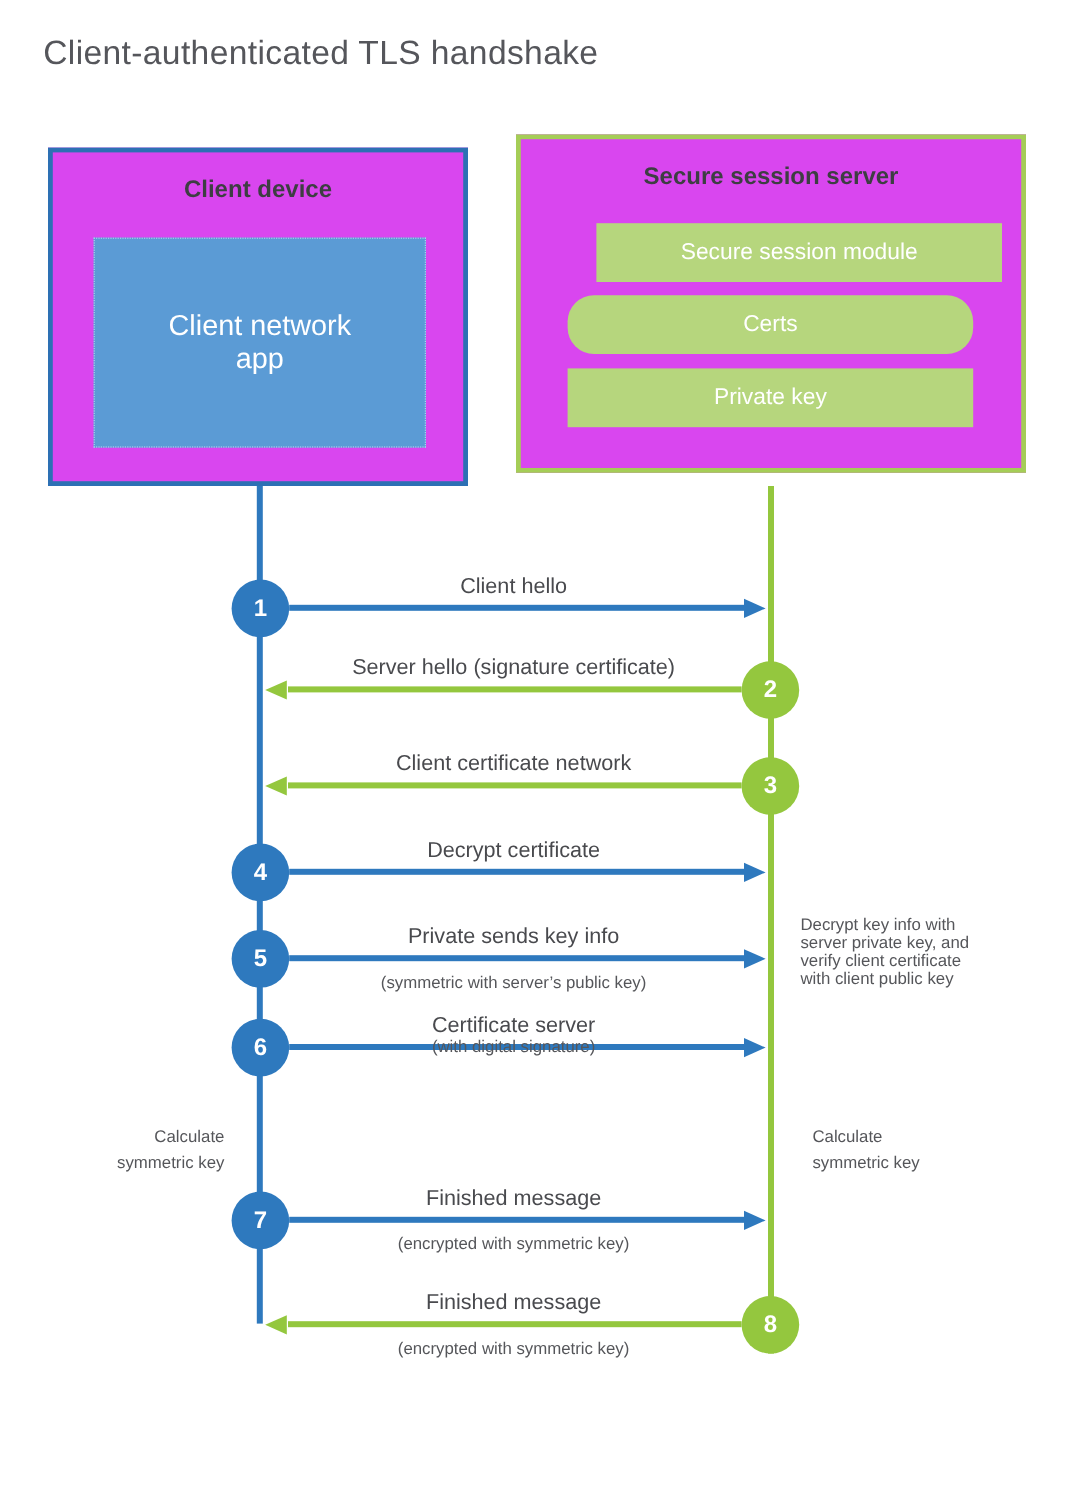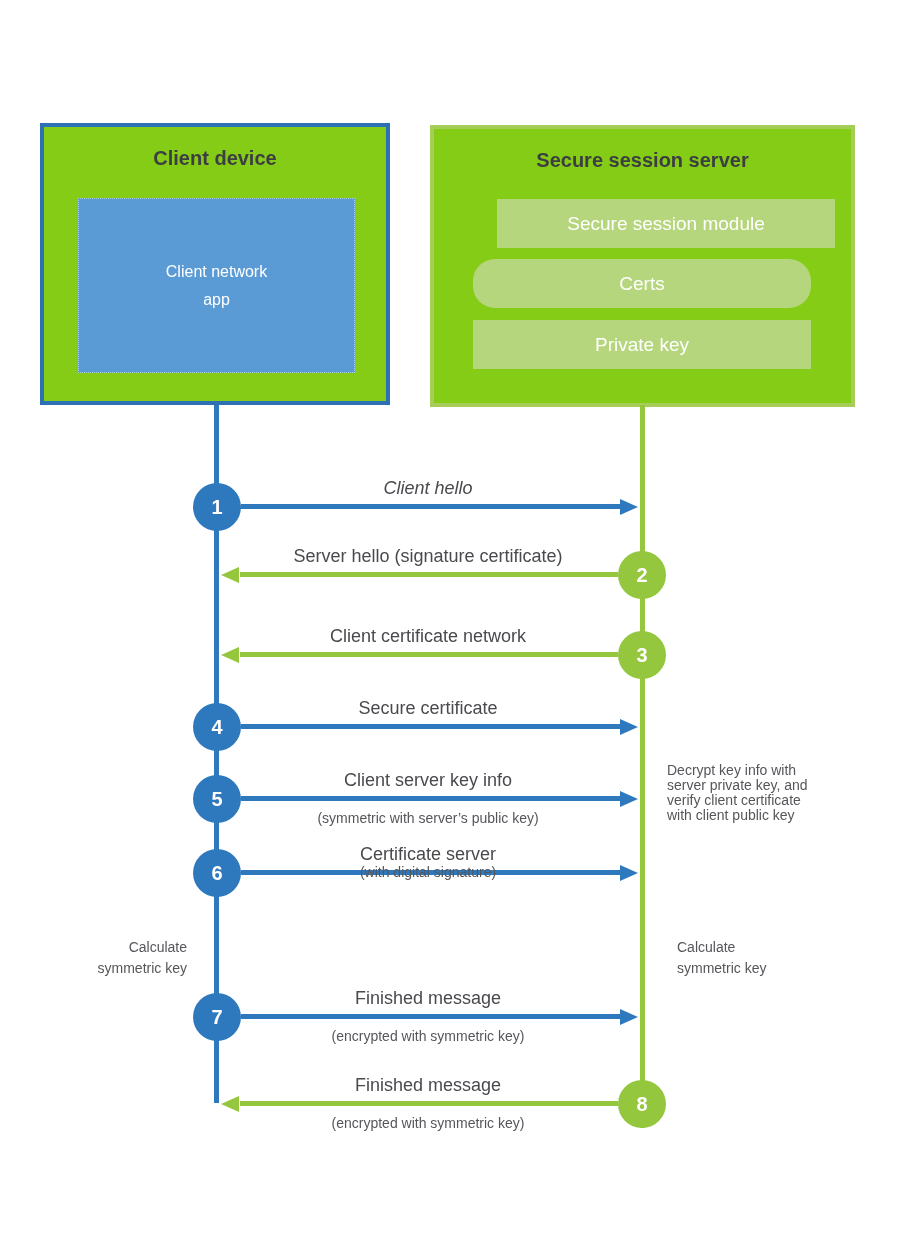"Client-authenticated TLS handshake" div.diagram-title { html: none -> <div>Client-authenticated TLS handshake</div> }
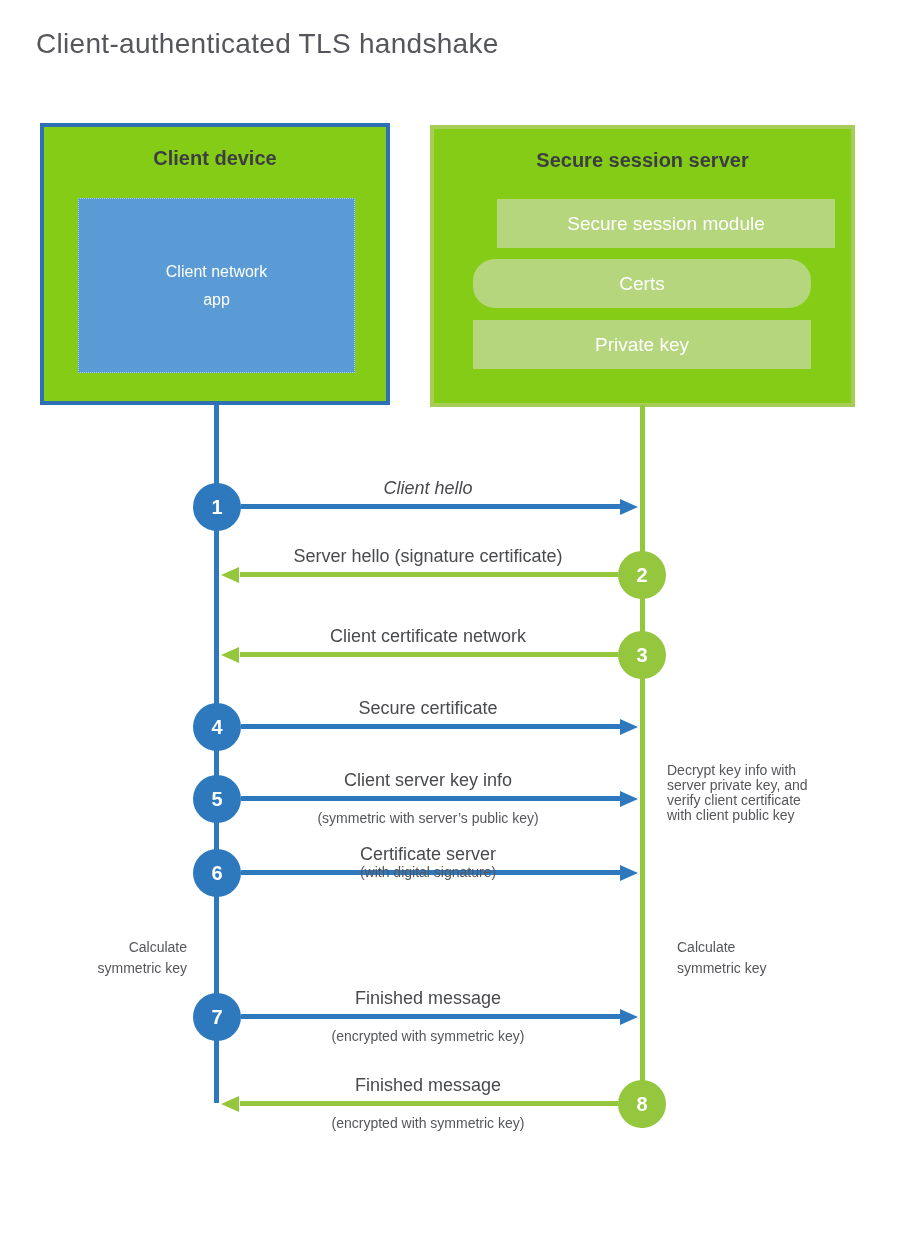"Client device" .entity-box { background: #84cc16 -> #d946ef }
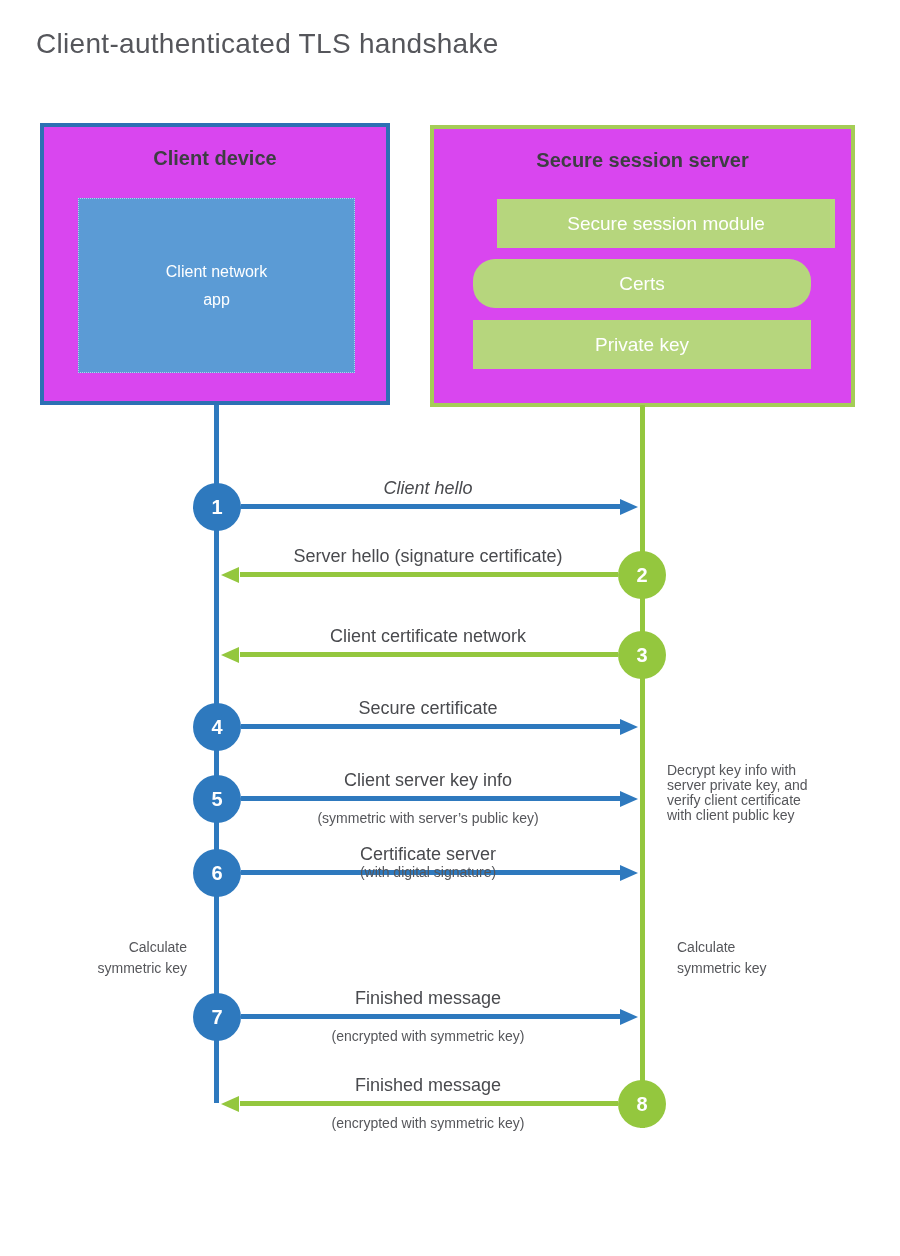"Secure session server" .entity-box.server { top: 125px -> 112px }
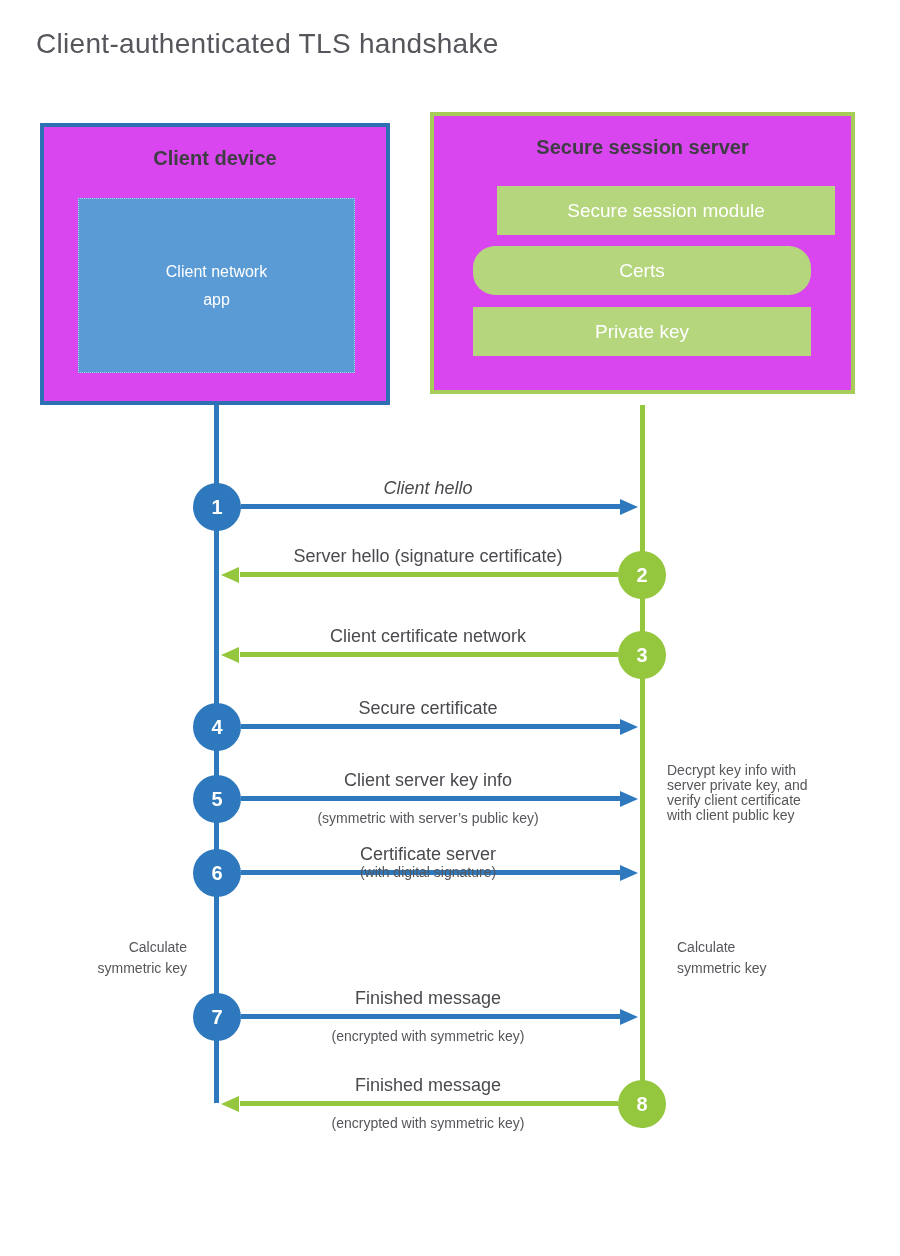"Client network" .client-app { font-size: 16px -> 24px }
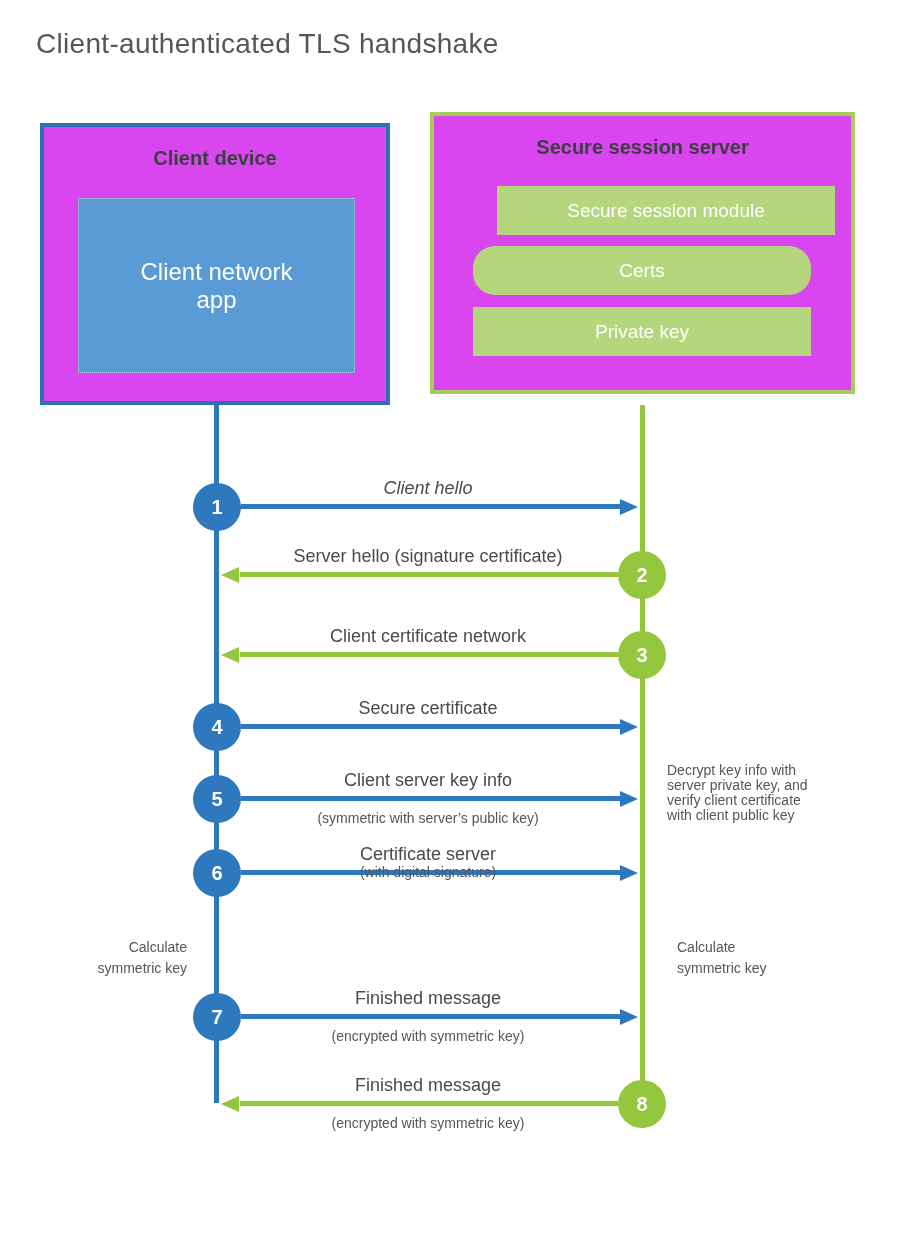"Client hello" div.msg { font-style: italic -> none }
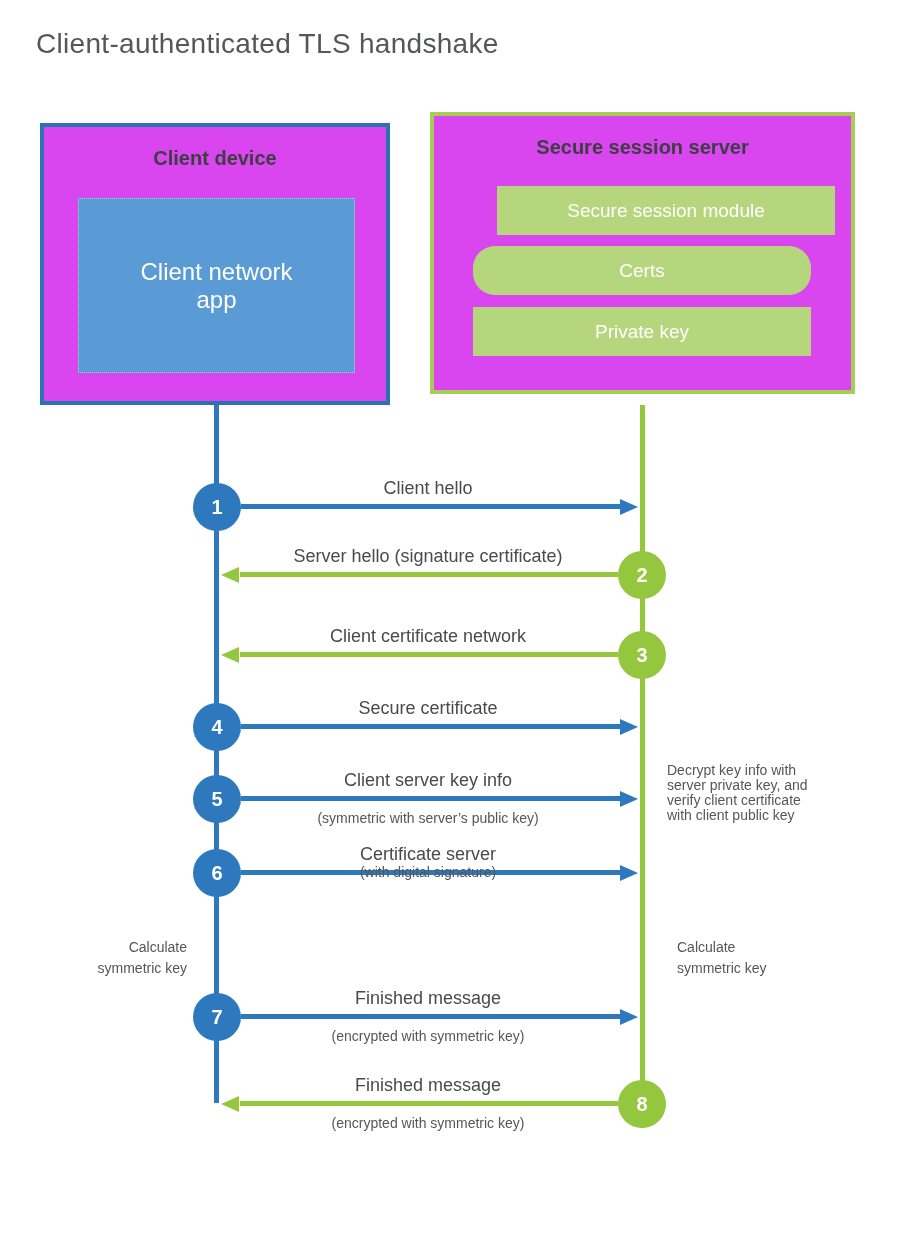"Secure certificate" div.msg { text: Secure -> Decrypt }
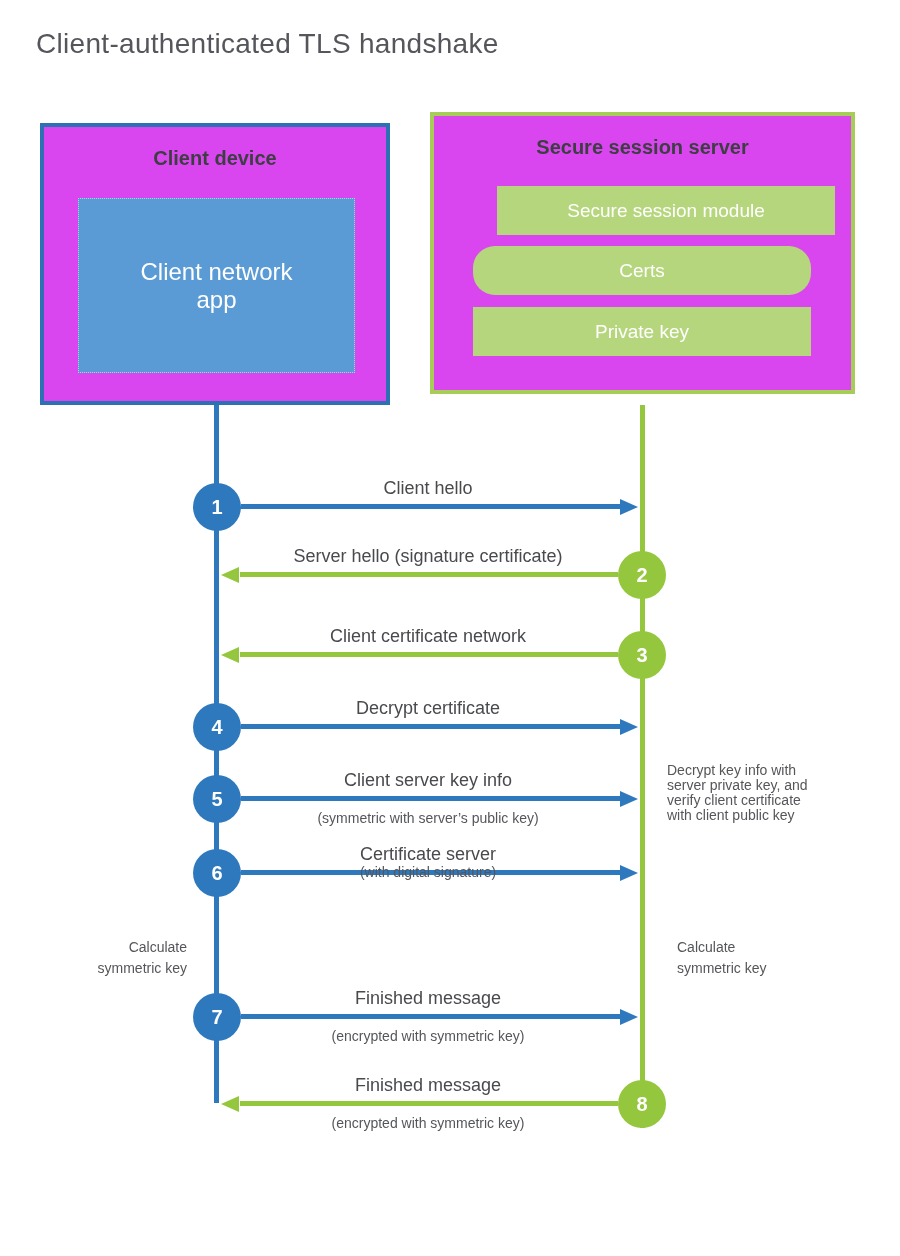"Client server key info" div.msg { text: Client server -> Private sends }
